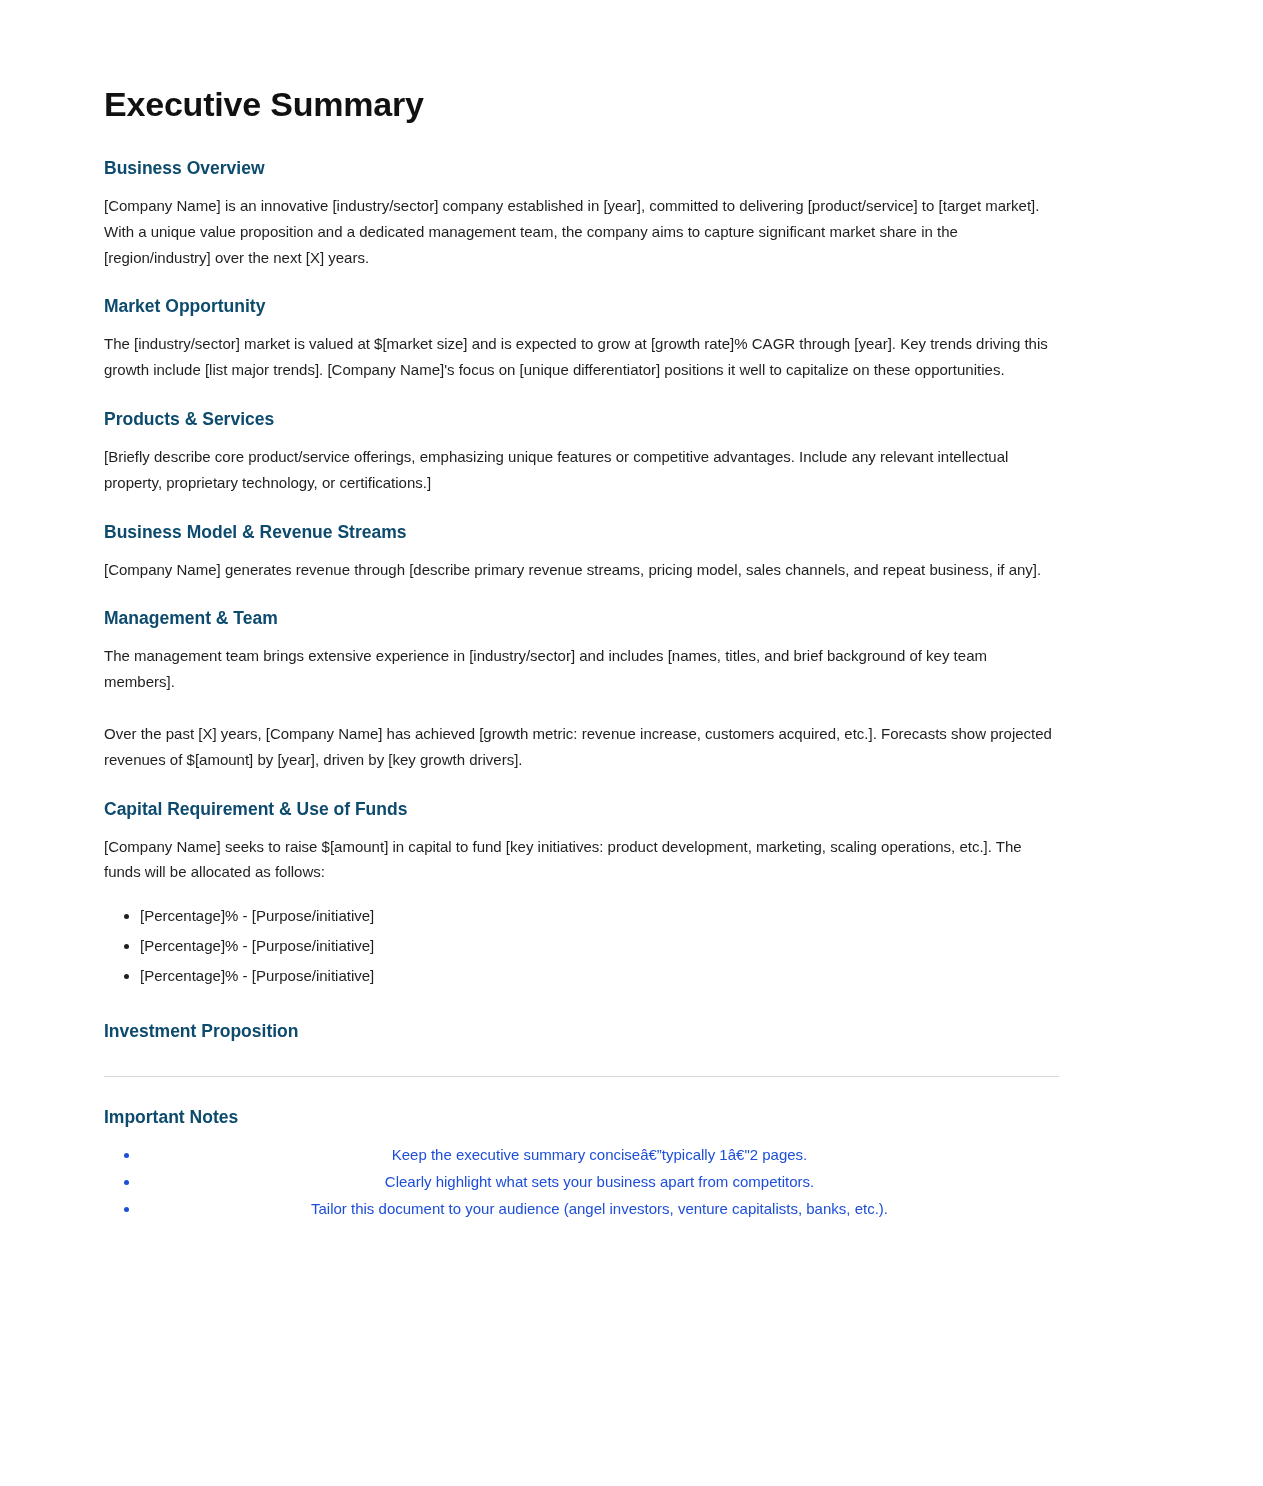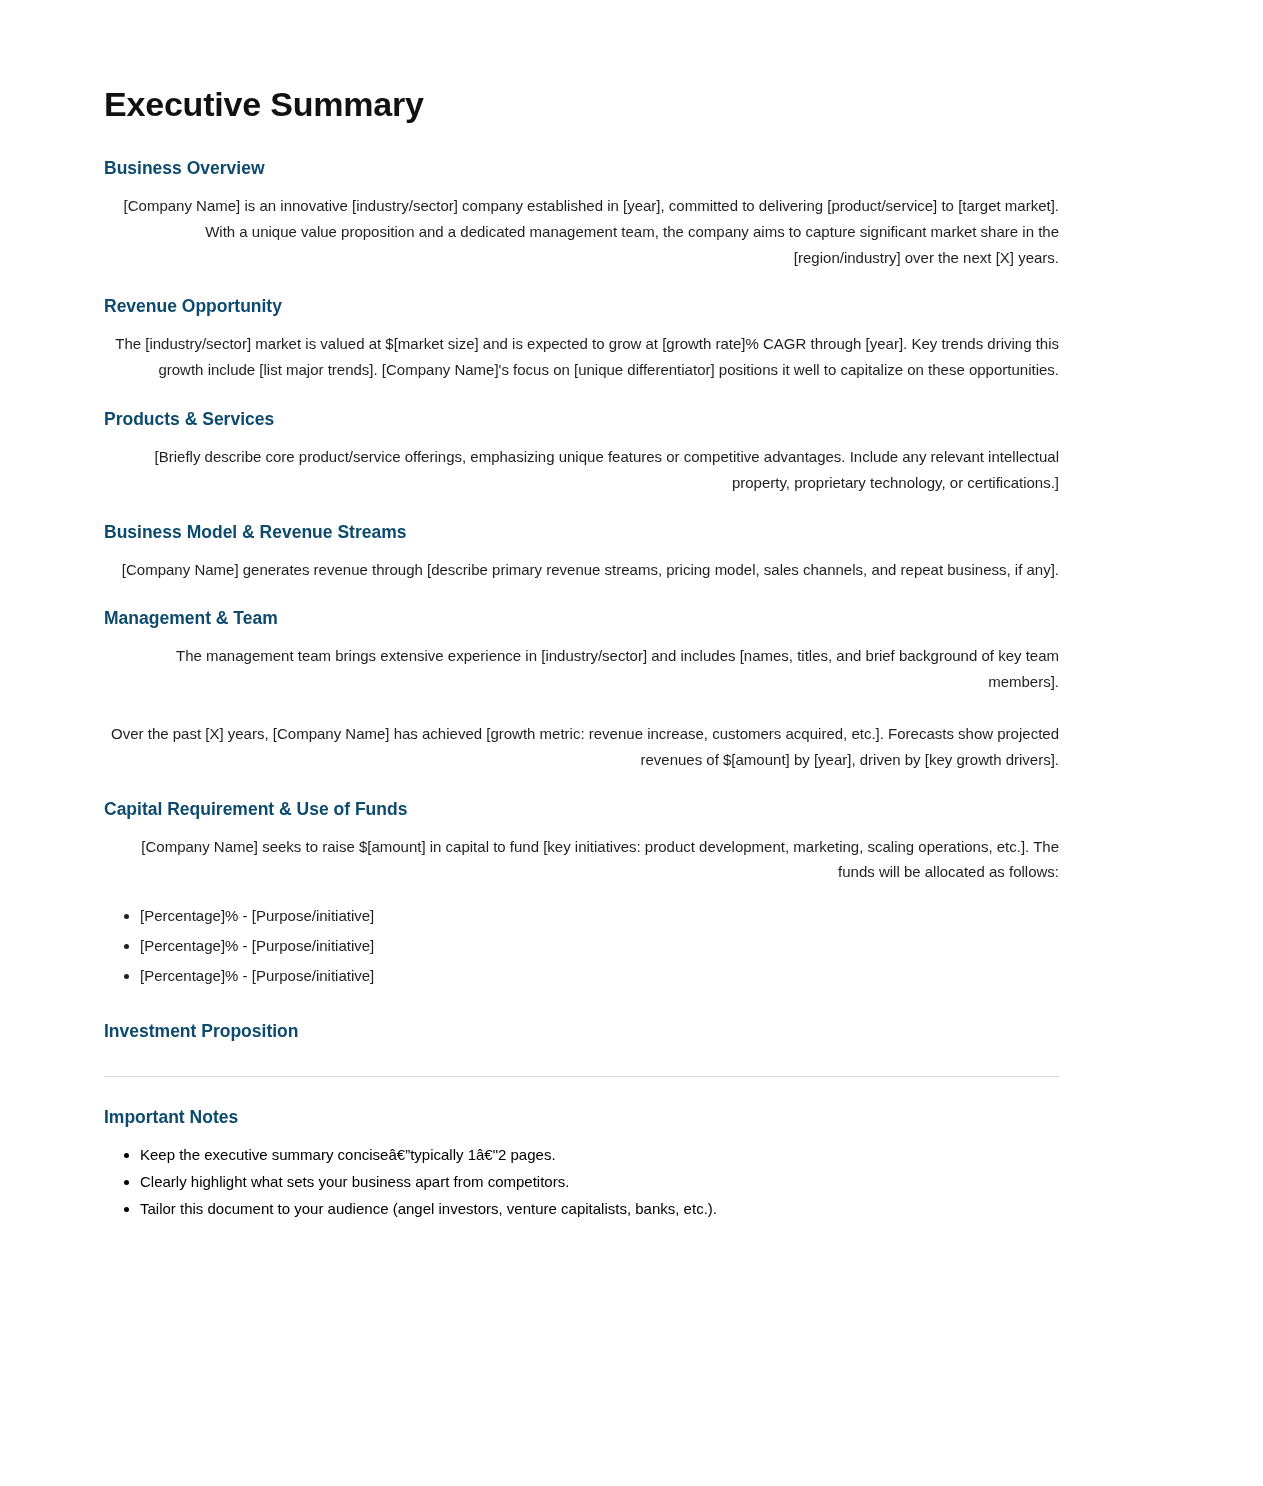"[Company Name] is an innovative" .section-body { text-align: right -> left }
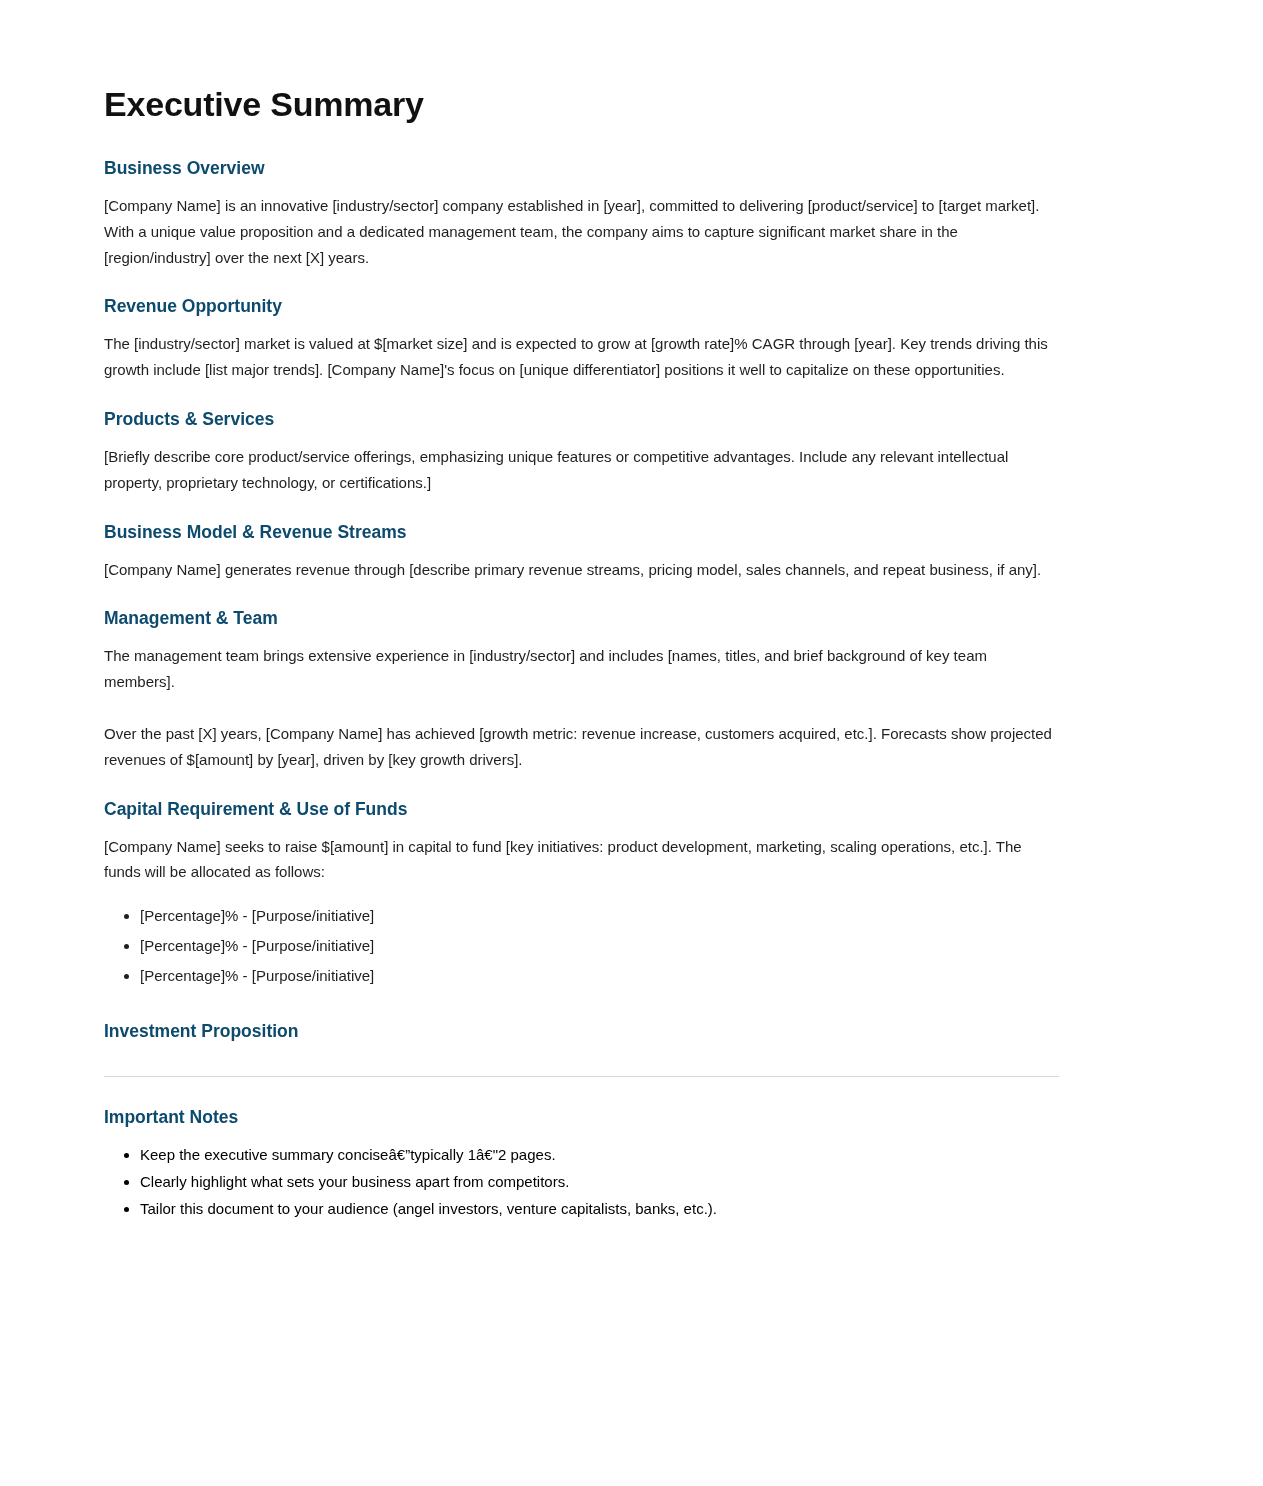"Revenue Opportunity" h2.section-heading { text: Revenue -> Market }
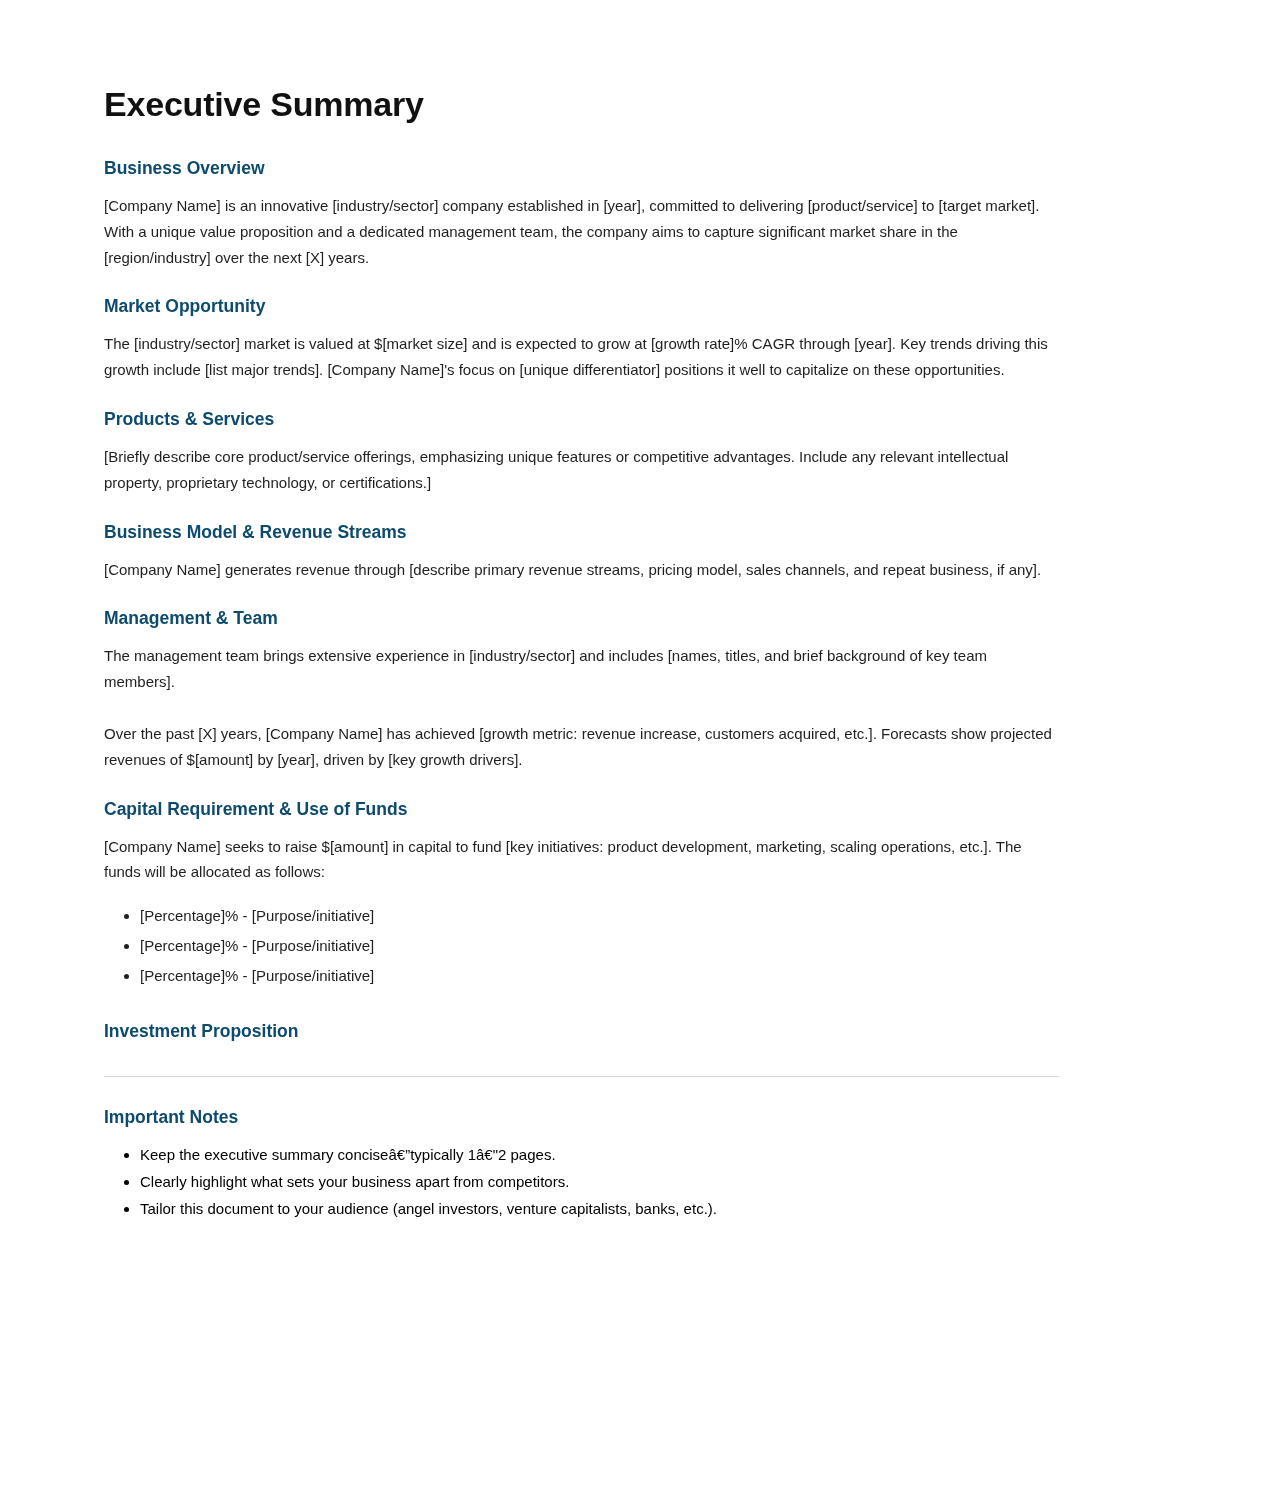"Keep the executive summary" .notes-list li { color: #000000 -> #1d4ed8; text-align: none -> center }
